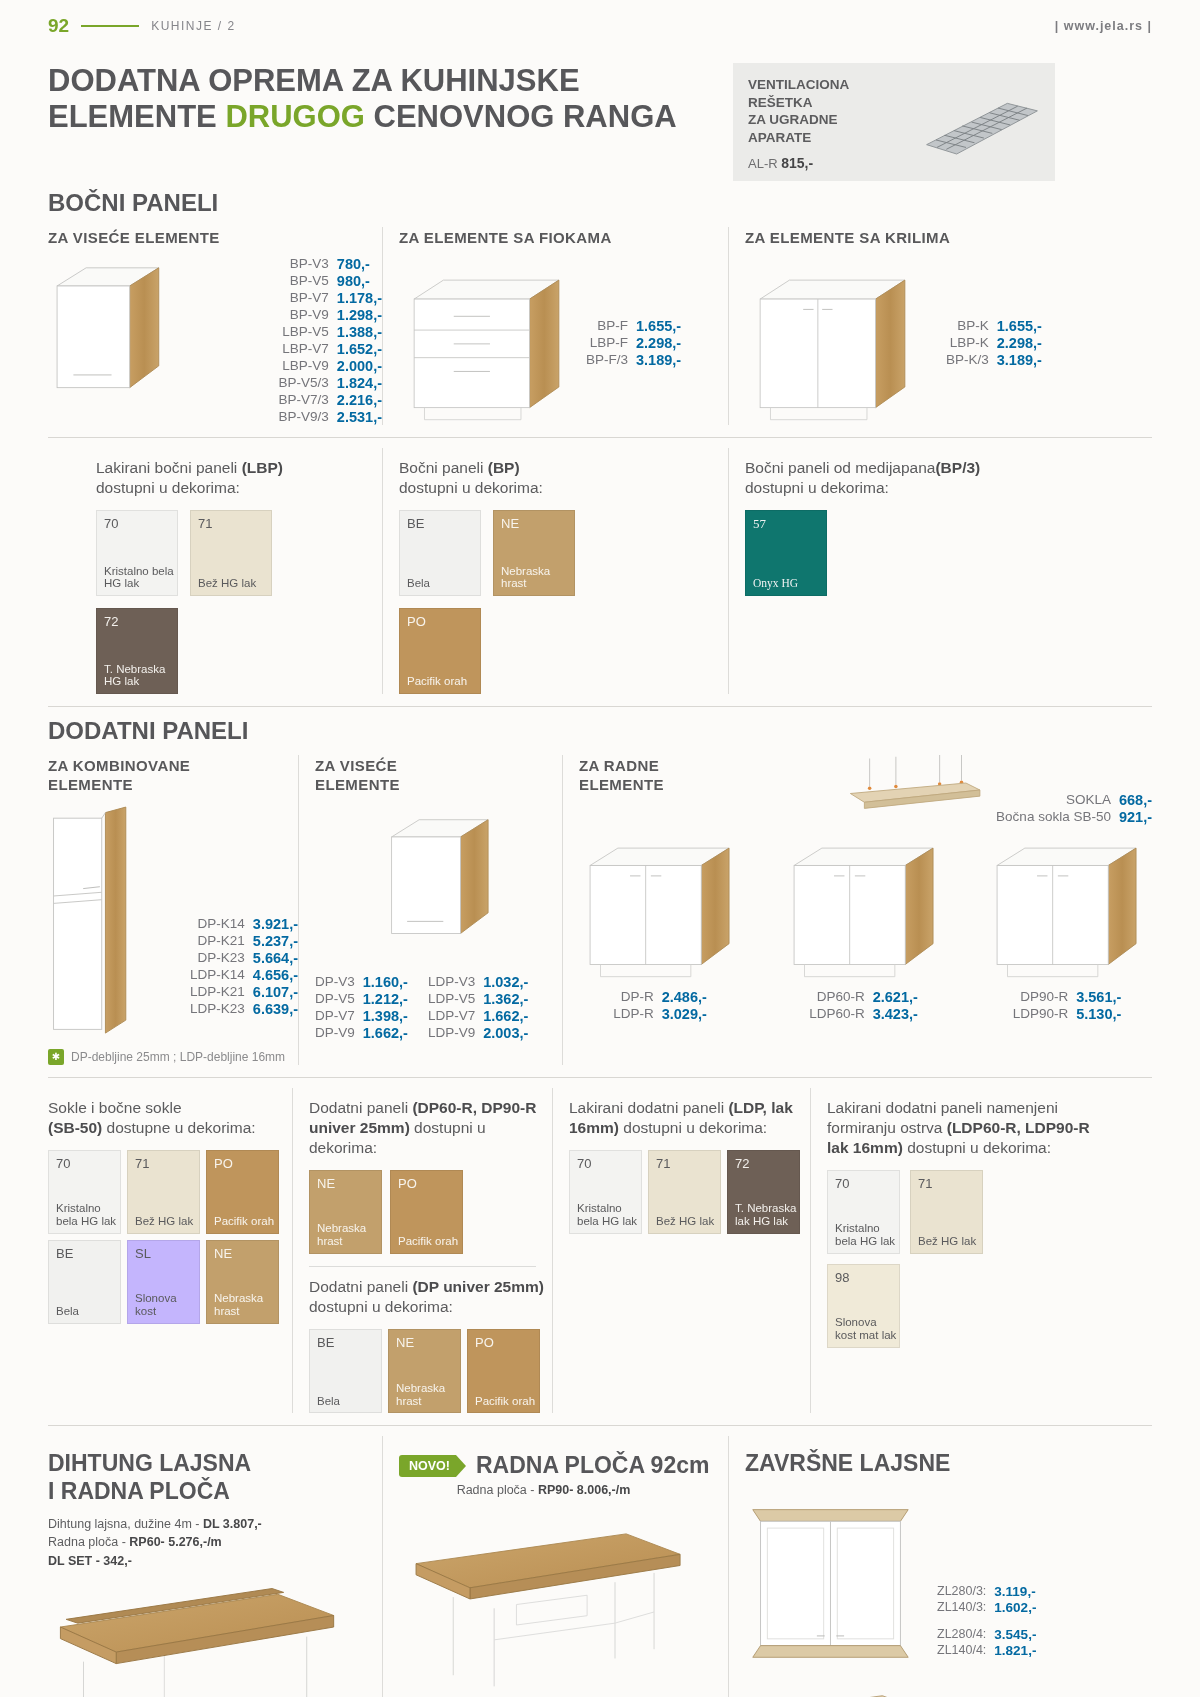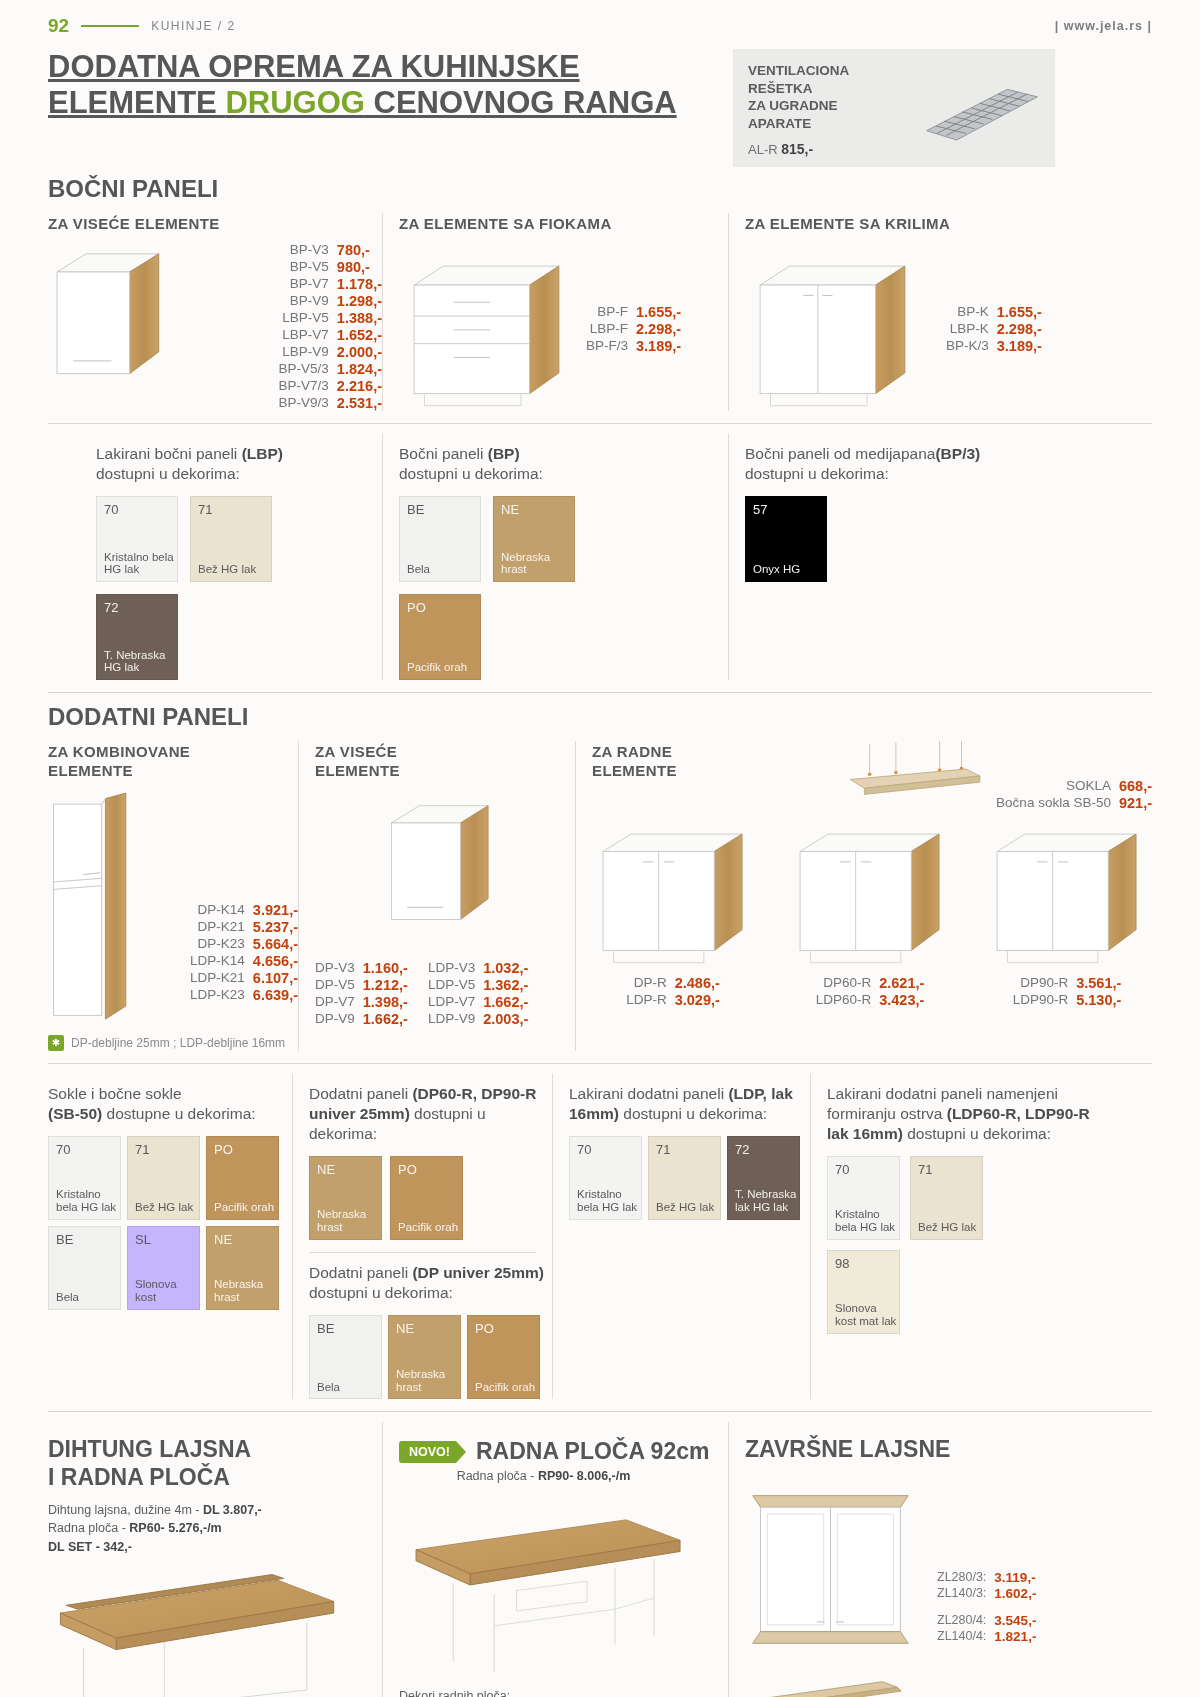"DODATNA OPREMA ZA KUHINJSKE" .title-row { margin-top: 12px -> 26px; text-decoration: underline -> none }
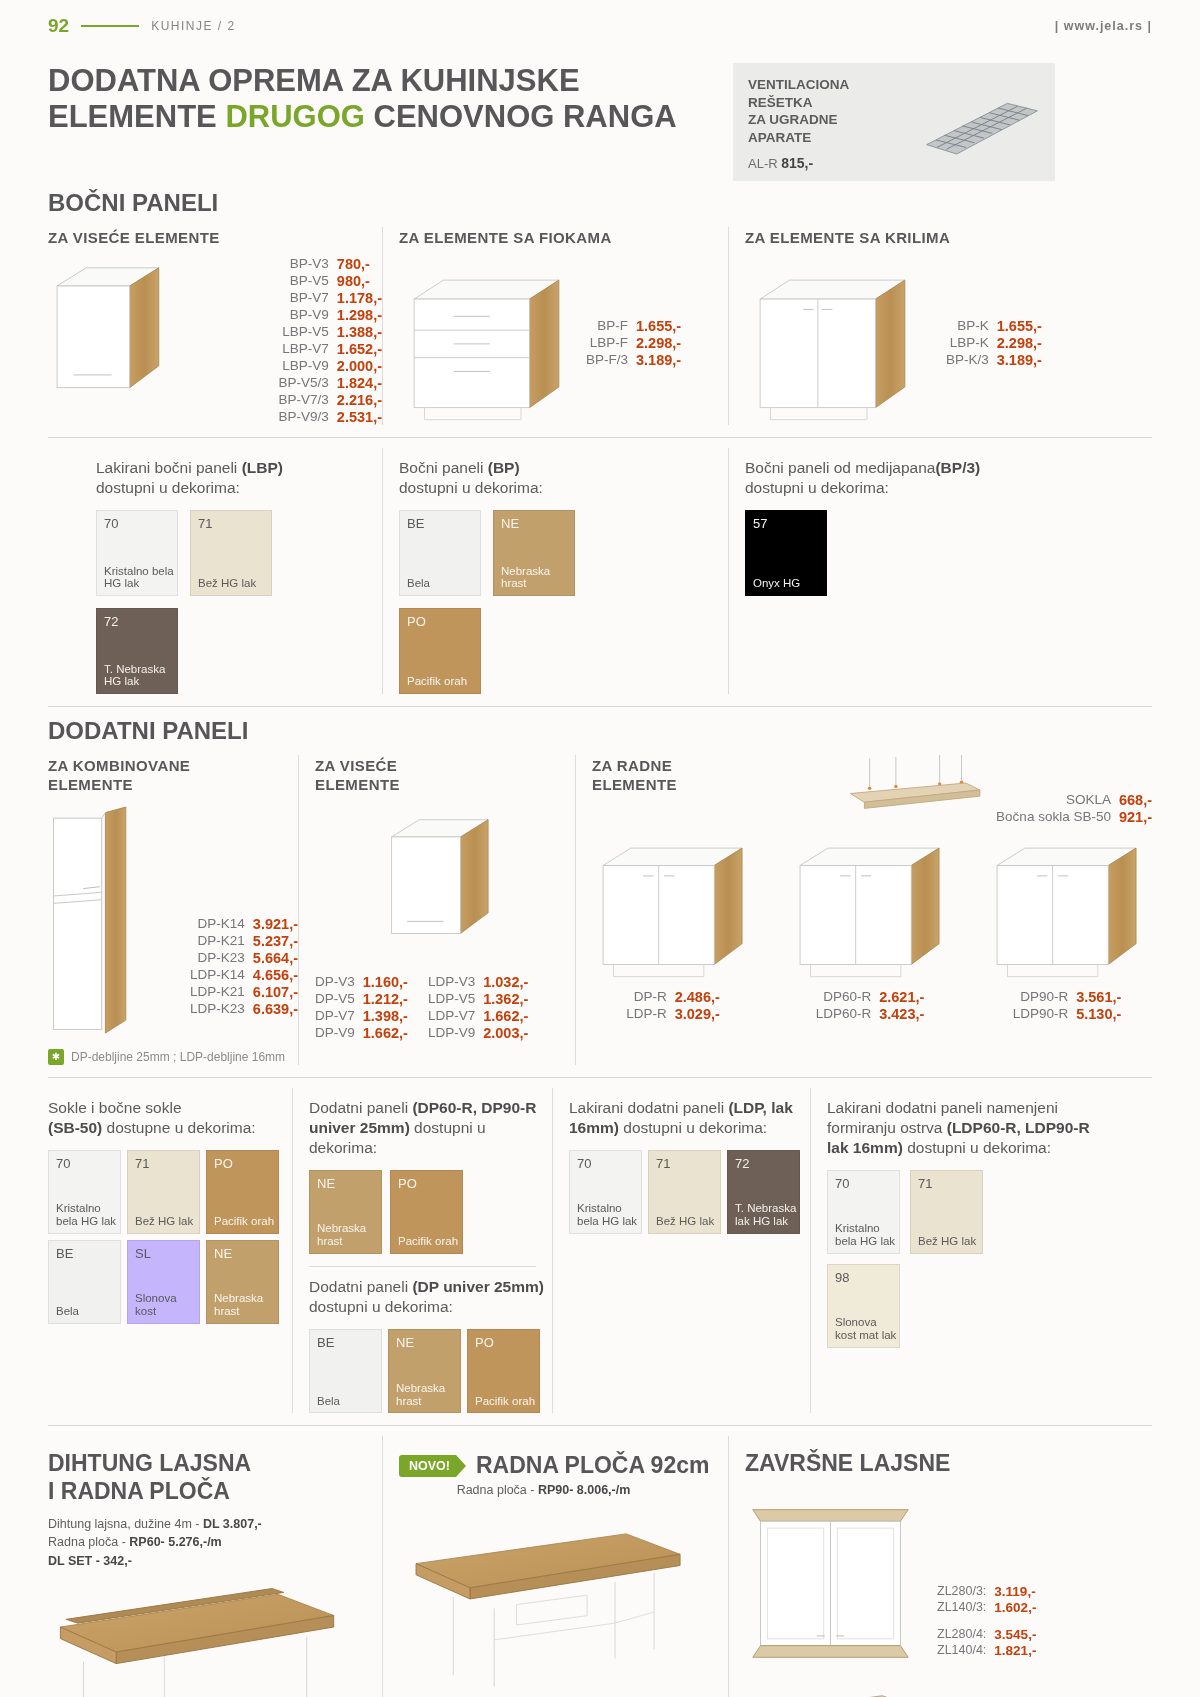"780,-" .p-val { color: #c2410c -> #0369a1 }
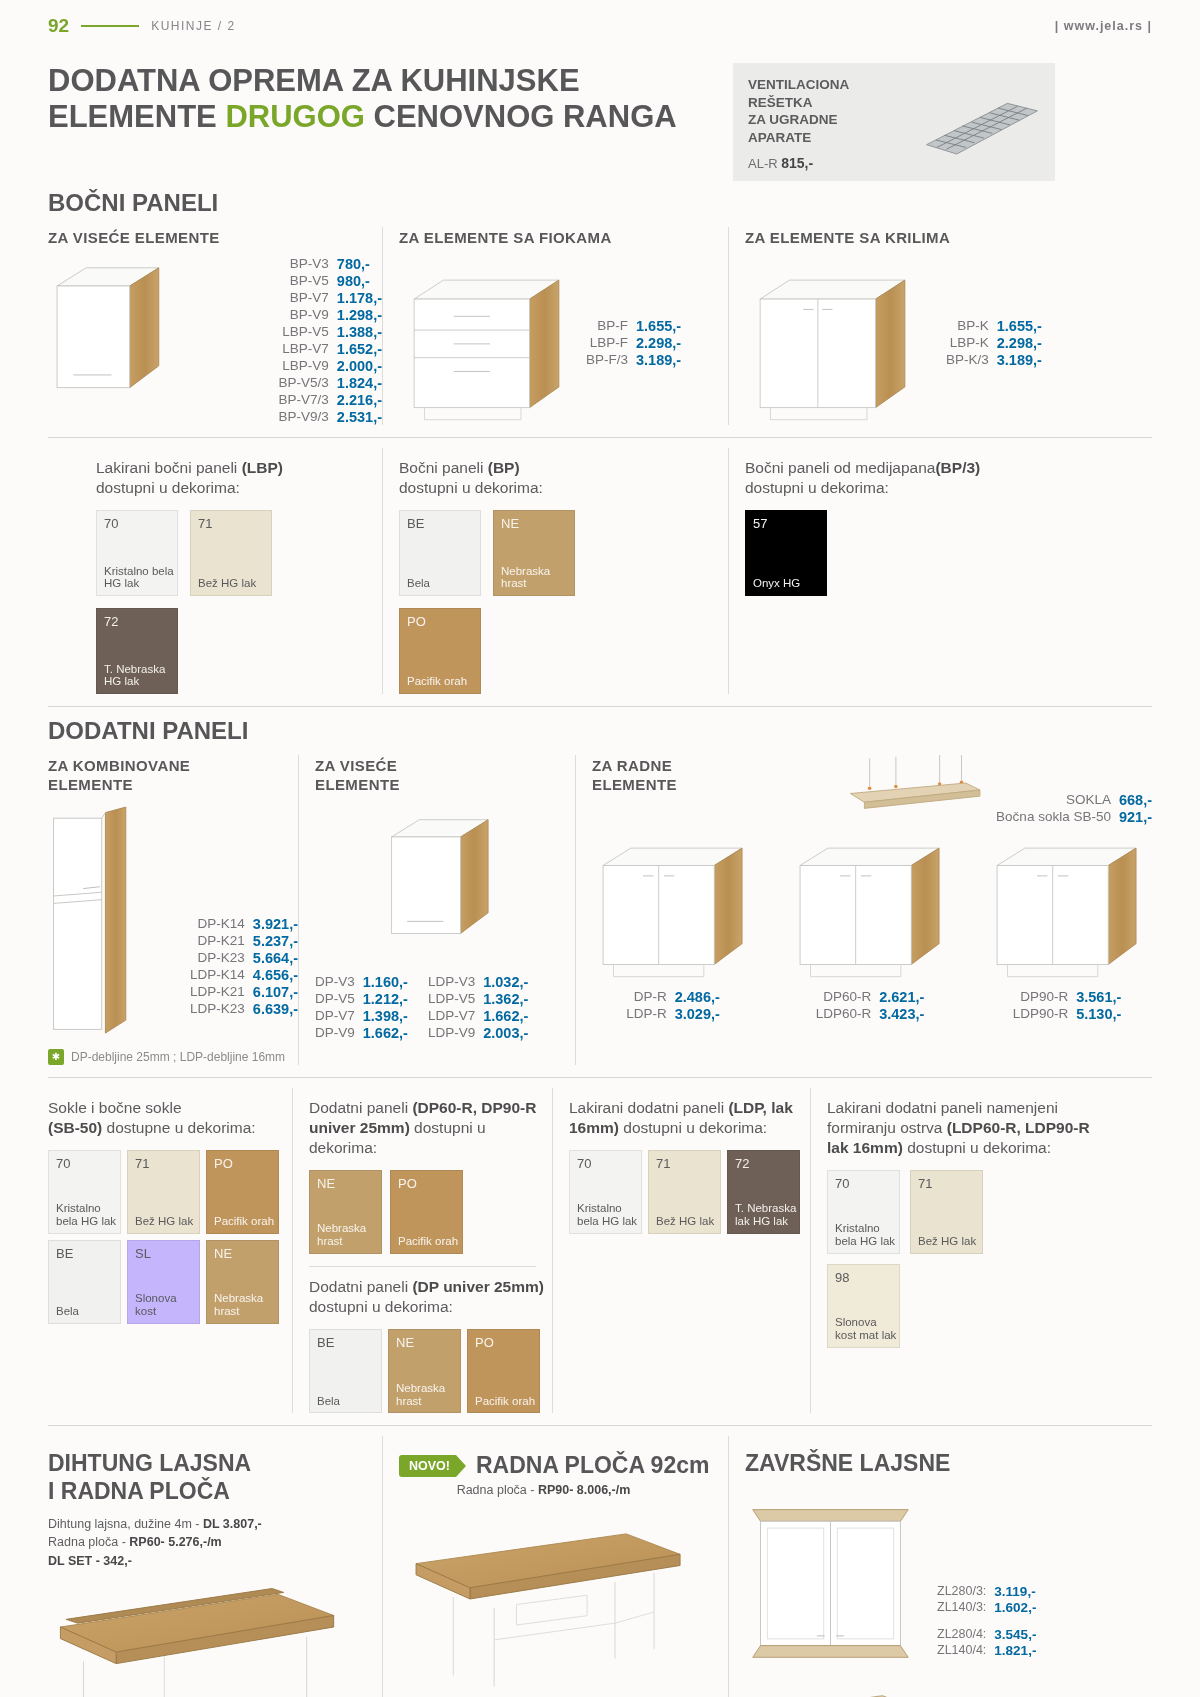"57" div.swatch { background: #000000 -> #0f766e; font-family: none -> Liberation Serif, serif }
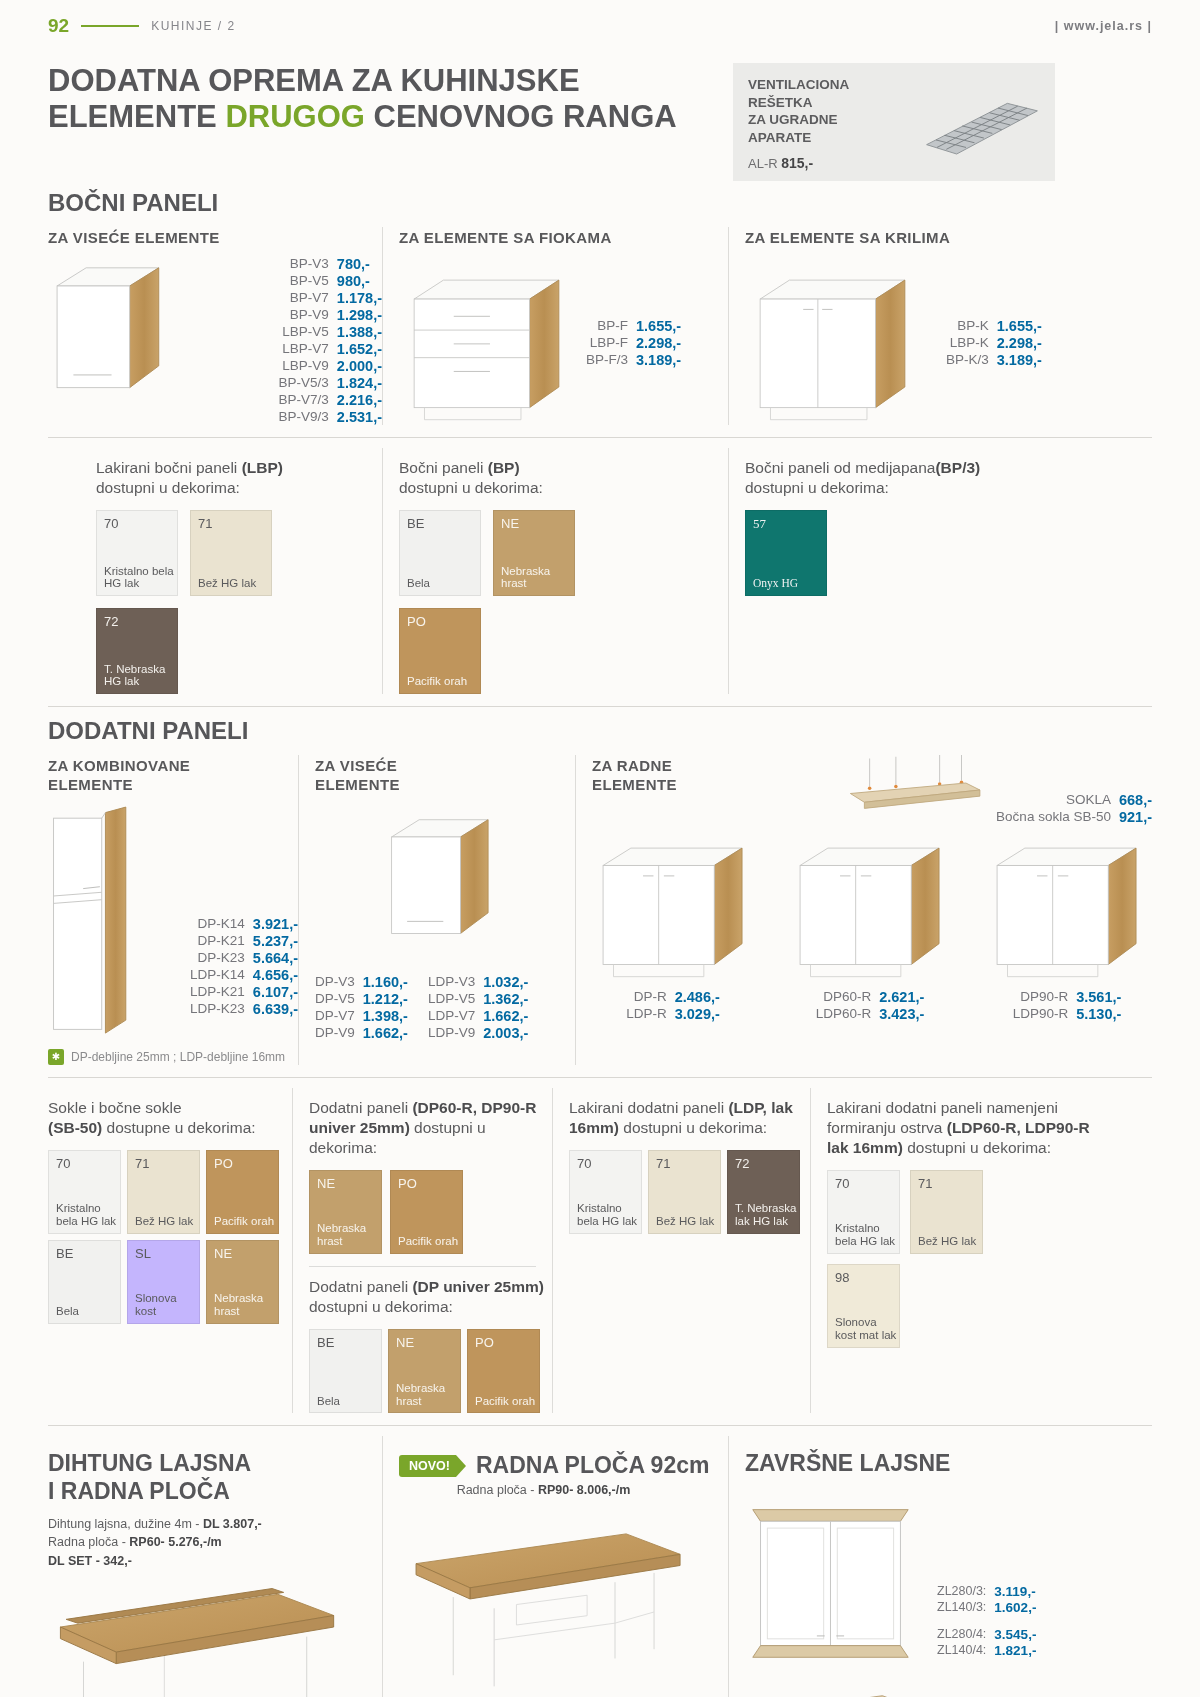"ZA RADNE" .dod-row .c3 { margin-left: 13px -> none }
